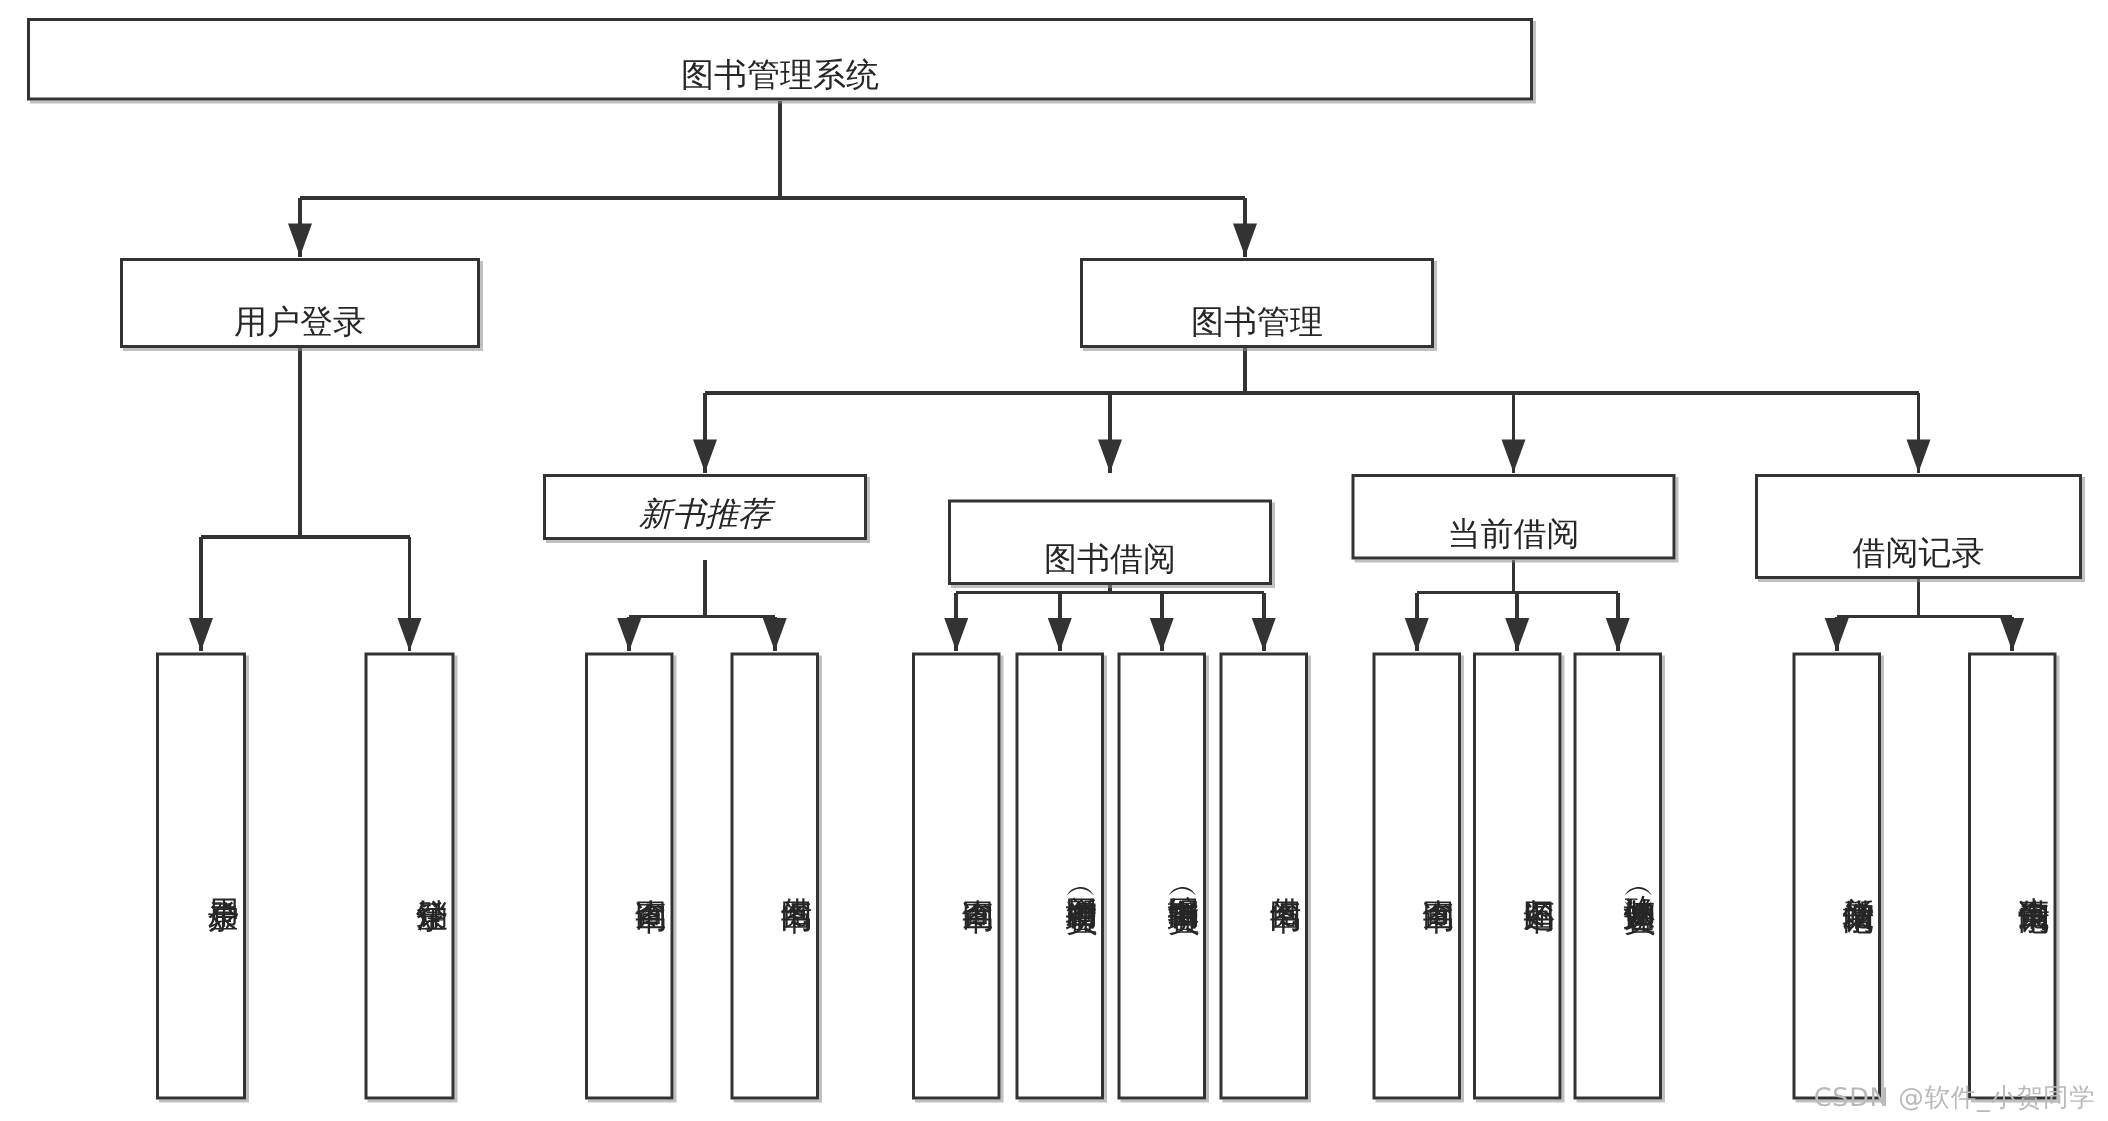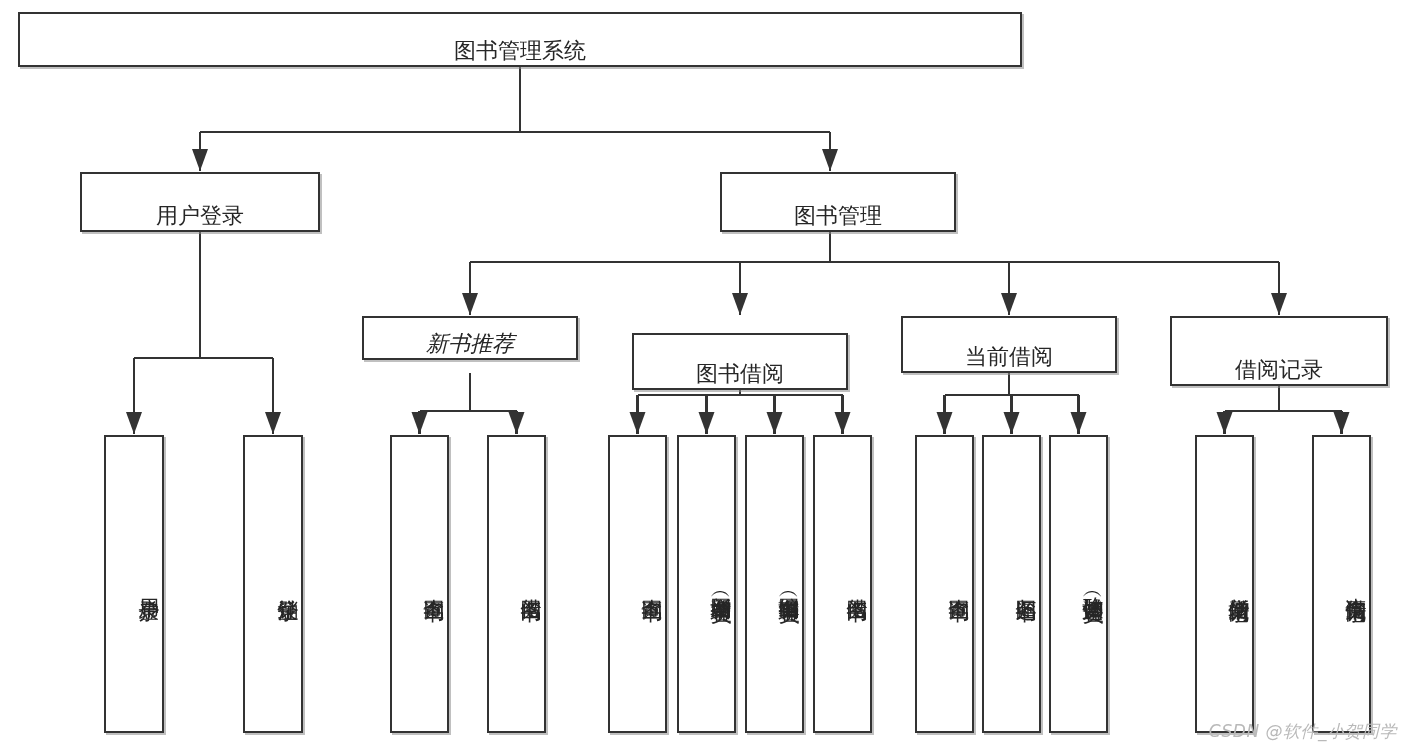"CSDN @软件_小贺同学" #watermark { font-style: italic -> none }
